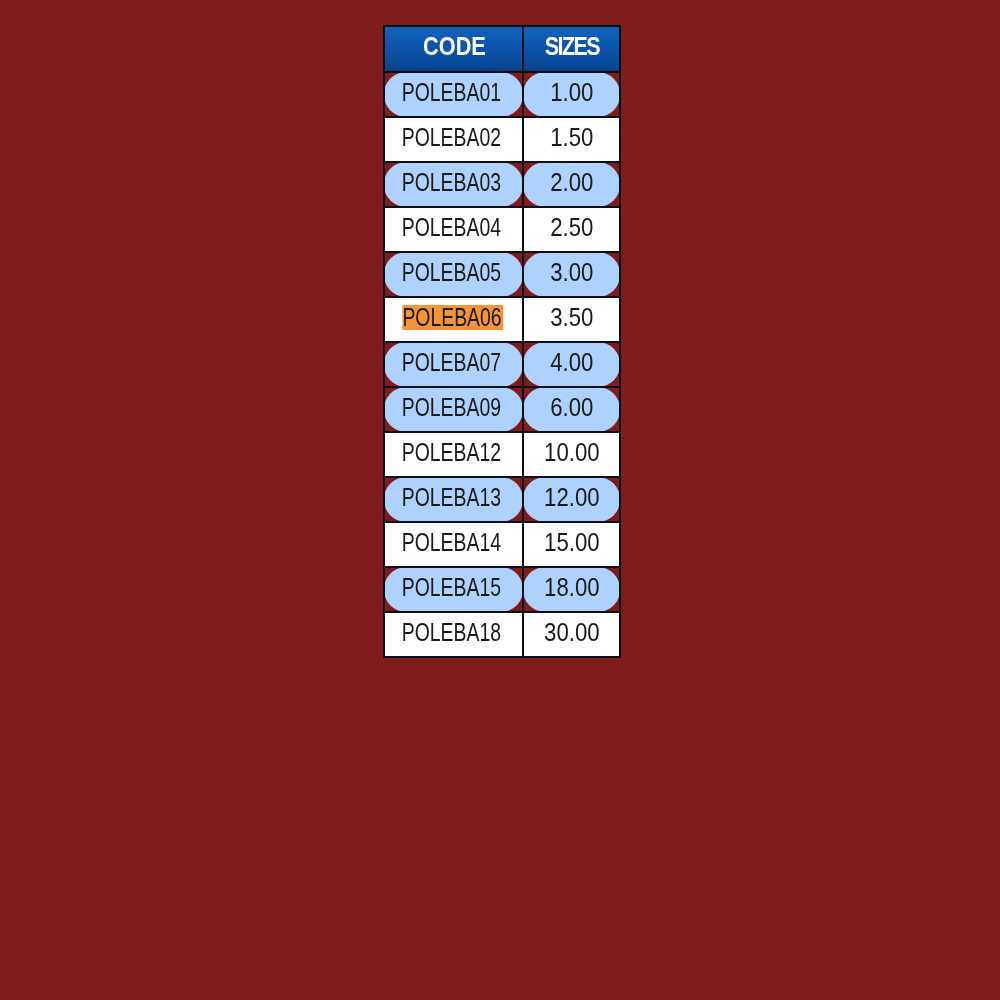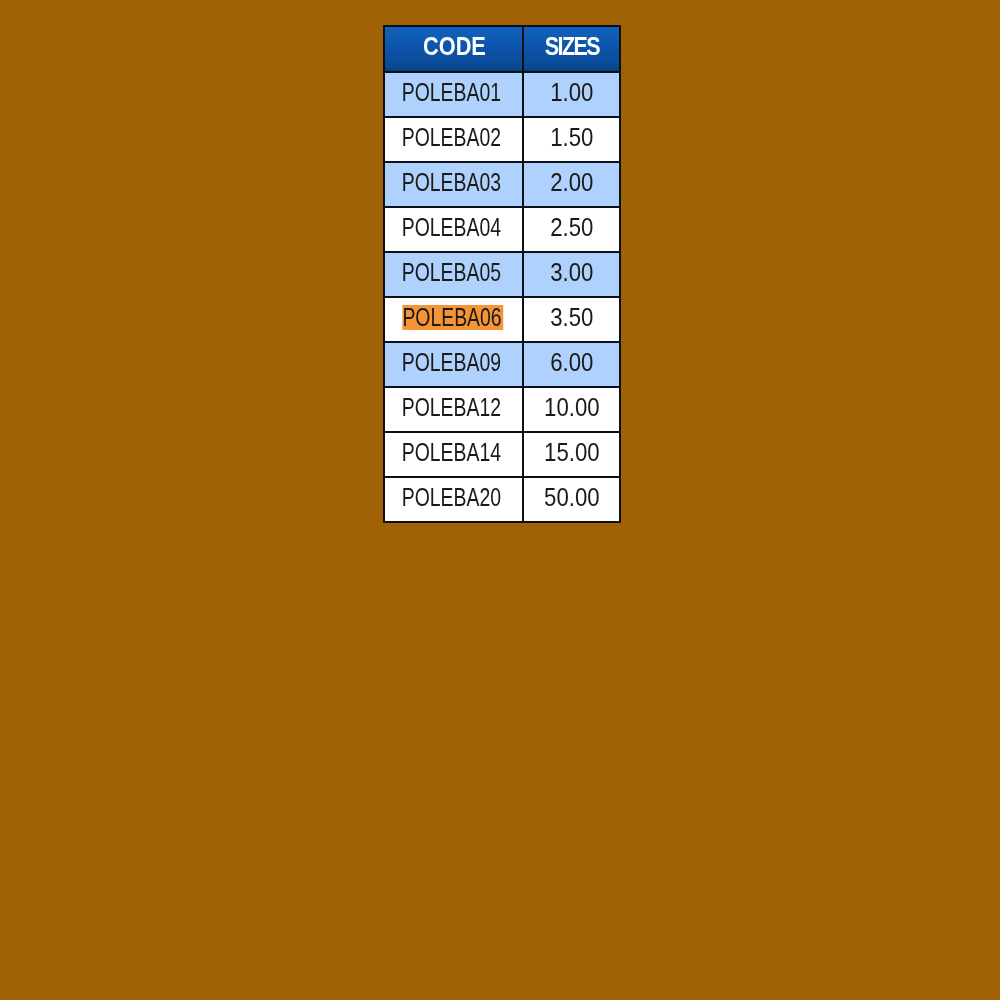"CODE" #page { background: #a16207 -> #7f1d1d }
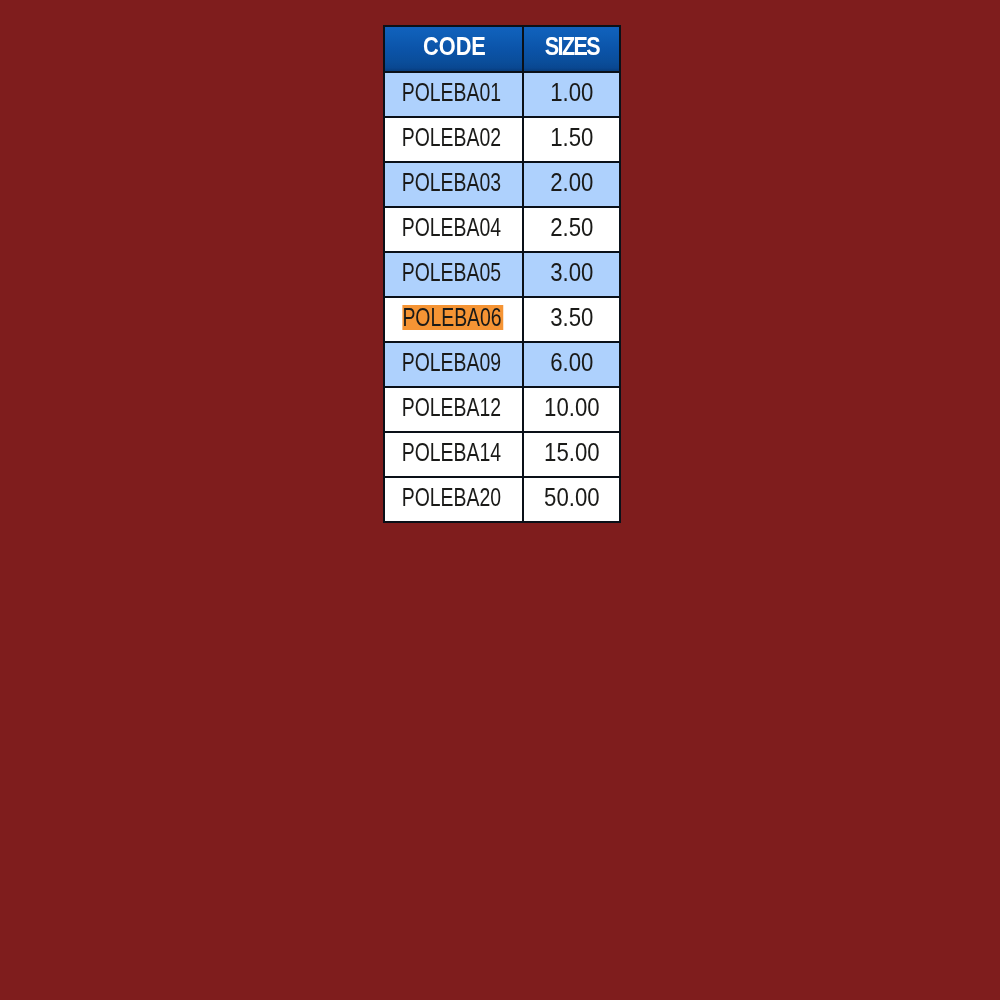"POLEBA01" tbody tr.odd td { border-radius: none -> 22px }
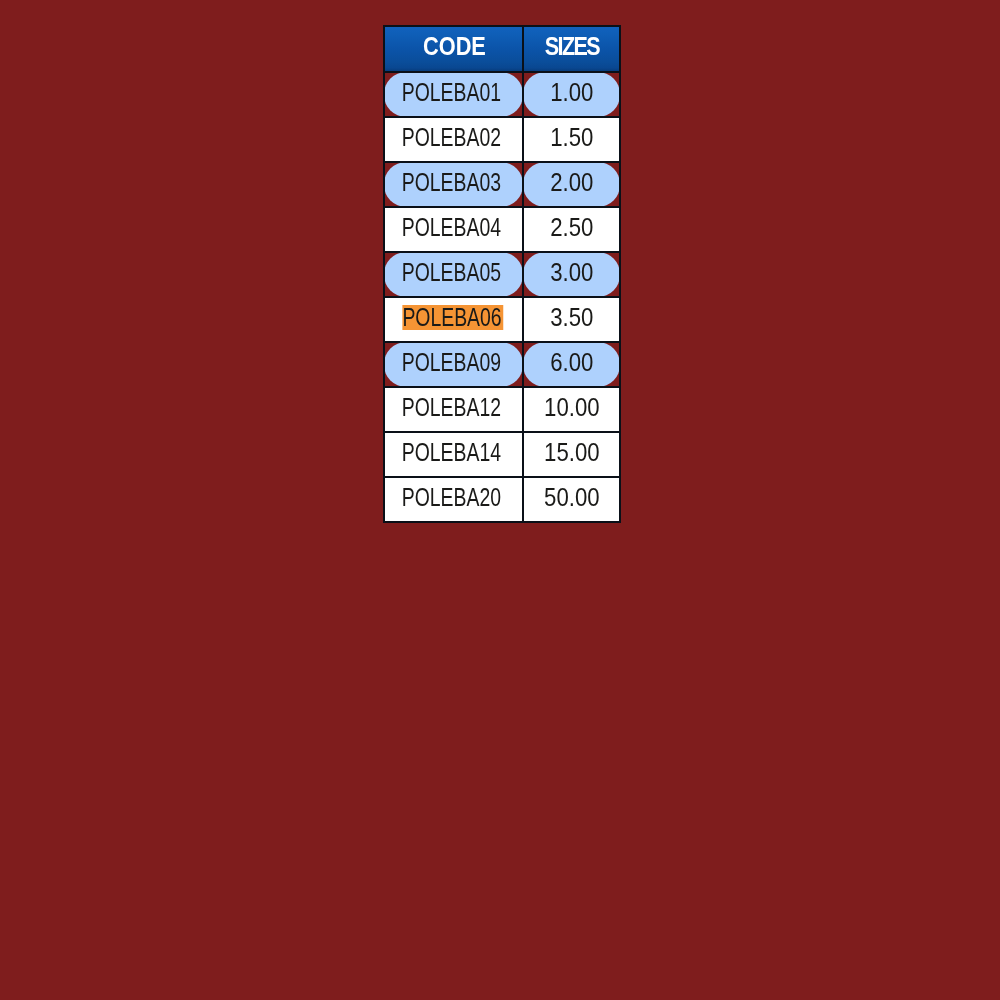"POLEBA07" tr.odd { html: none -> <tr> <td><span>POLEBA07</span></td> <td><span>4.00</span></td> </tr> }
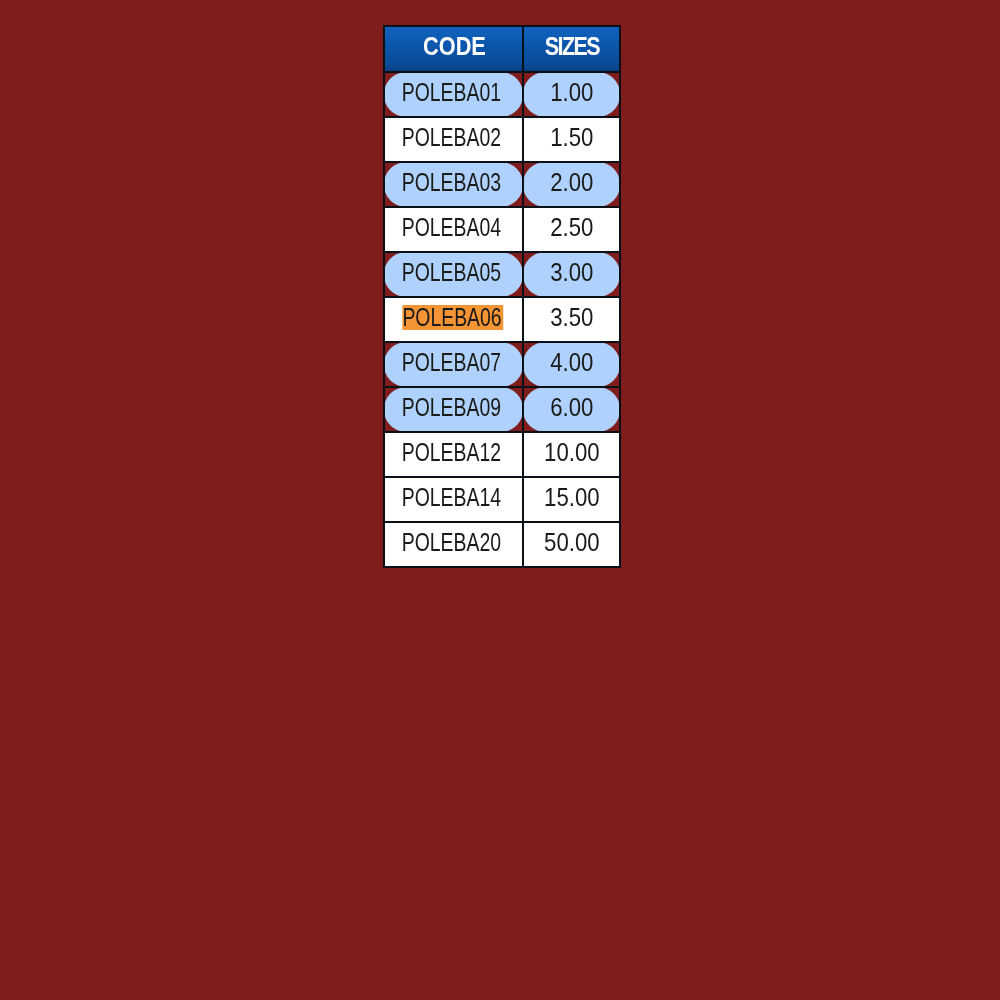"POLEBA13" tr.odd { html: none -> <tr> <td><span>POLEBA13</span></td> <td><span>12.00</span></td> </tr> }
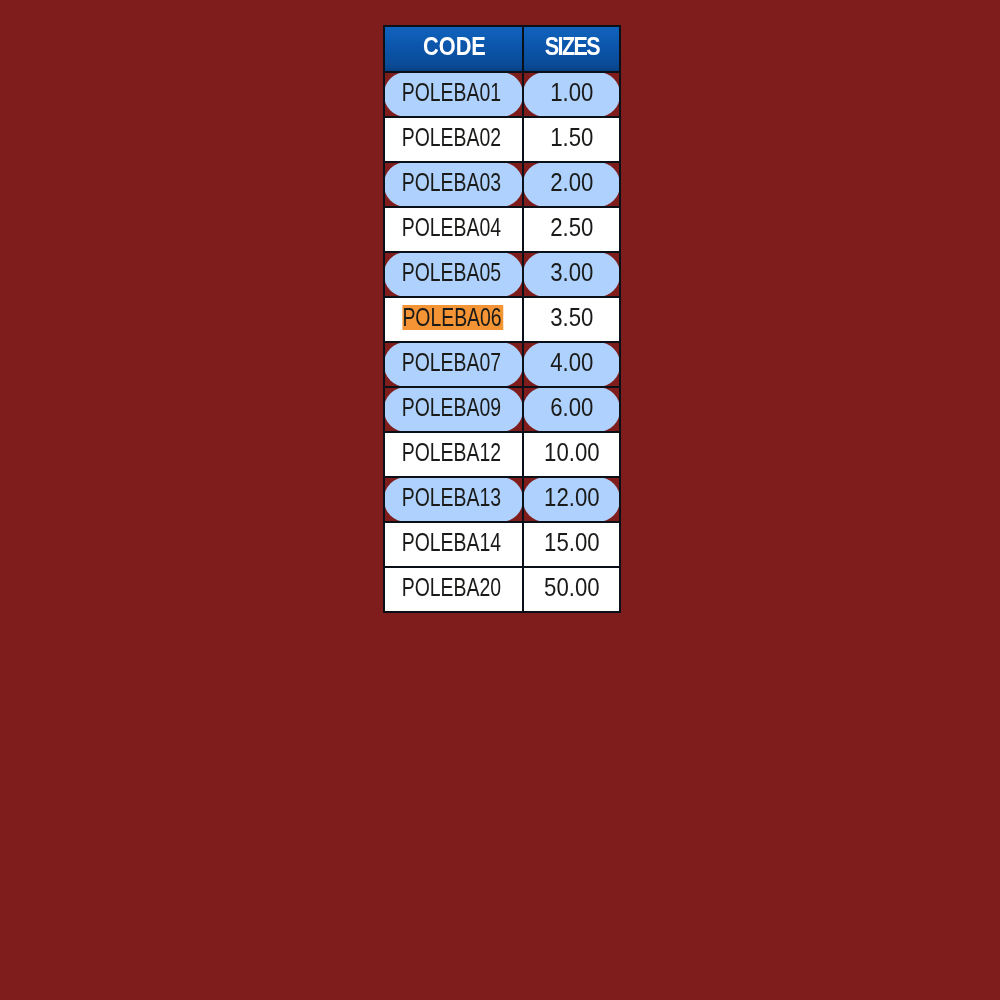"POLEBA15" tr.odd { html: none -> <tr> <td><span>POLEBA15</span></td> <td><span>18.00</span></td> </tr> }
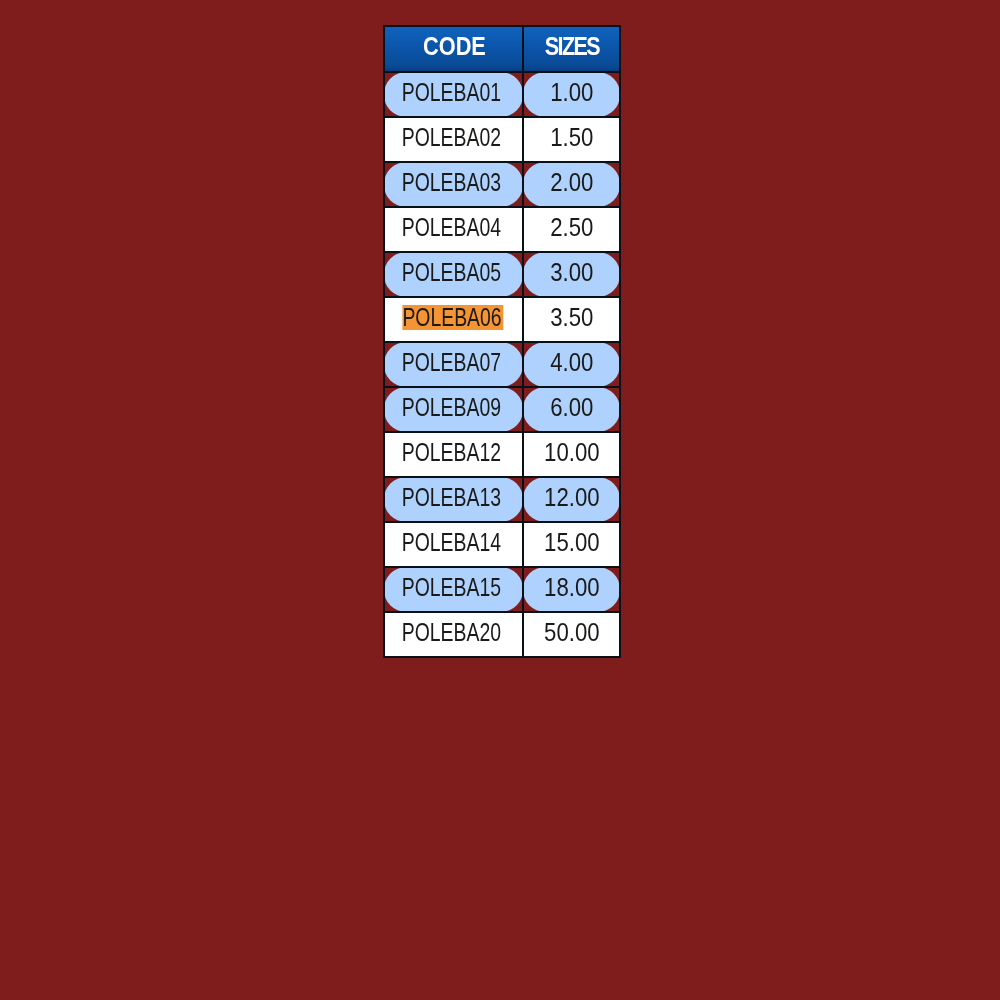"POLEBA18" tr.even { html: none -> <tr> <td><span>POLEBA18</span></td> <td><span>30.00</span></td> </tr> }
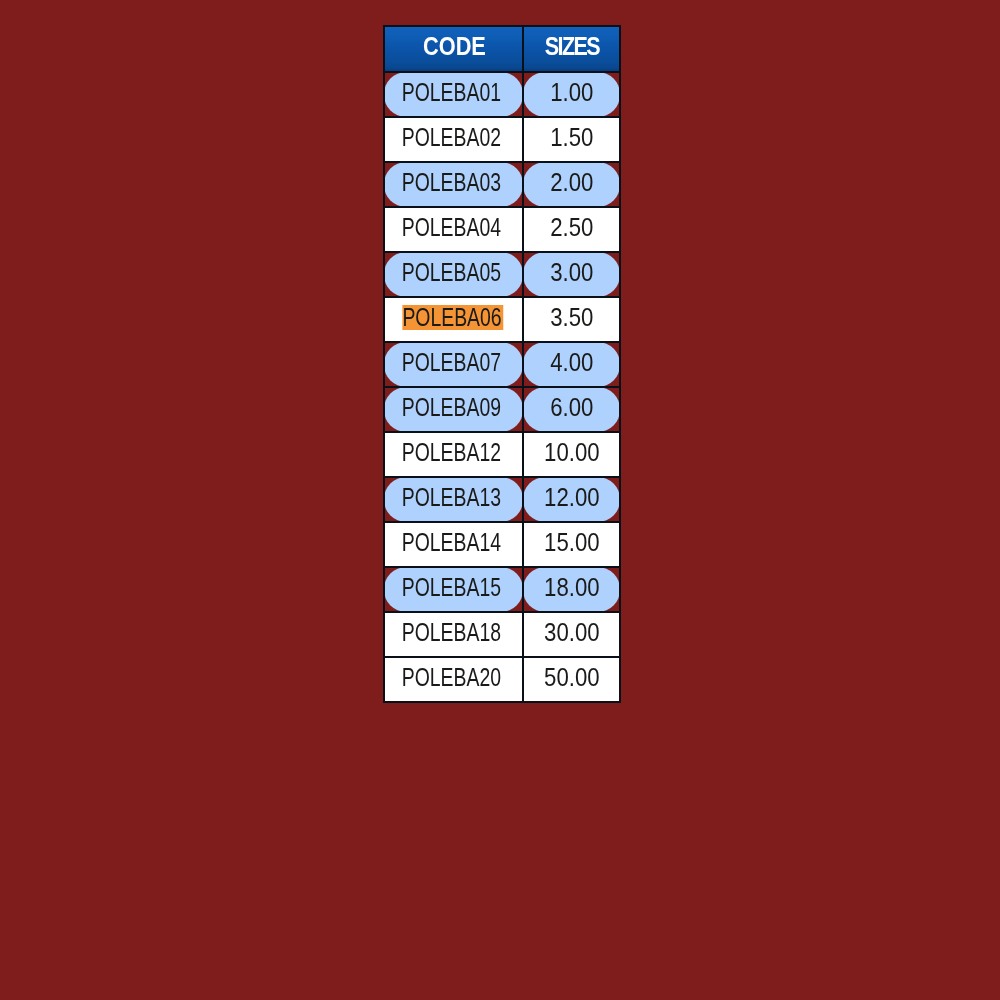"POLEBA20" tr.even { html: <tr> <td><span>POLEBA20</span></td> <td><span>50.00</span></td> </tr> -> none }
